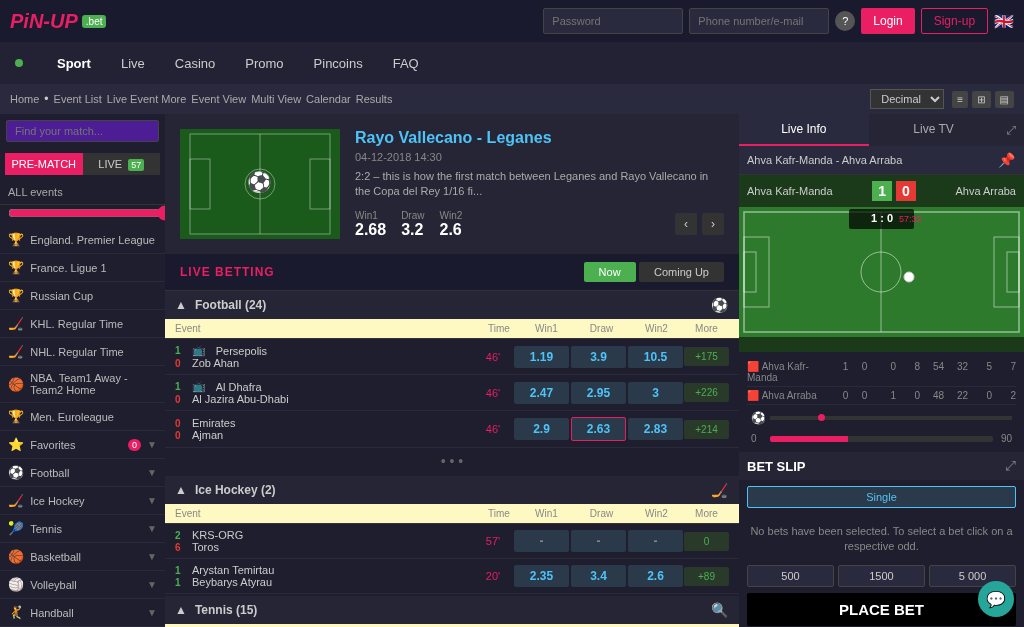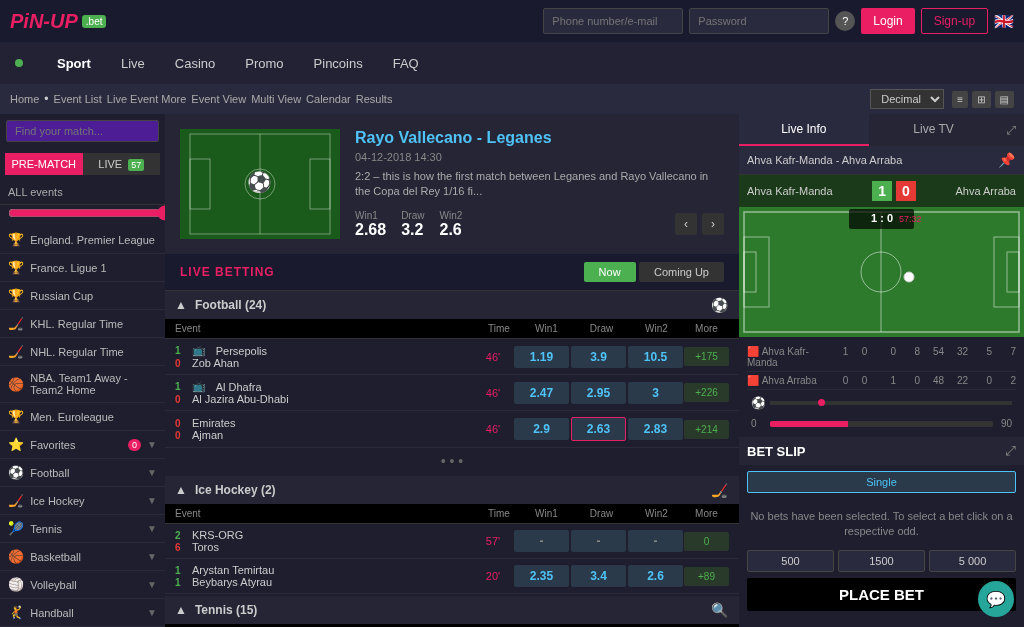"Phone number/e-mail" input.header-input { order: before "Password" -> after "Password" }
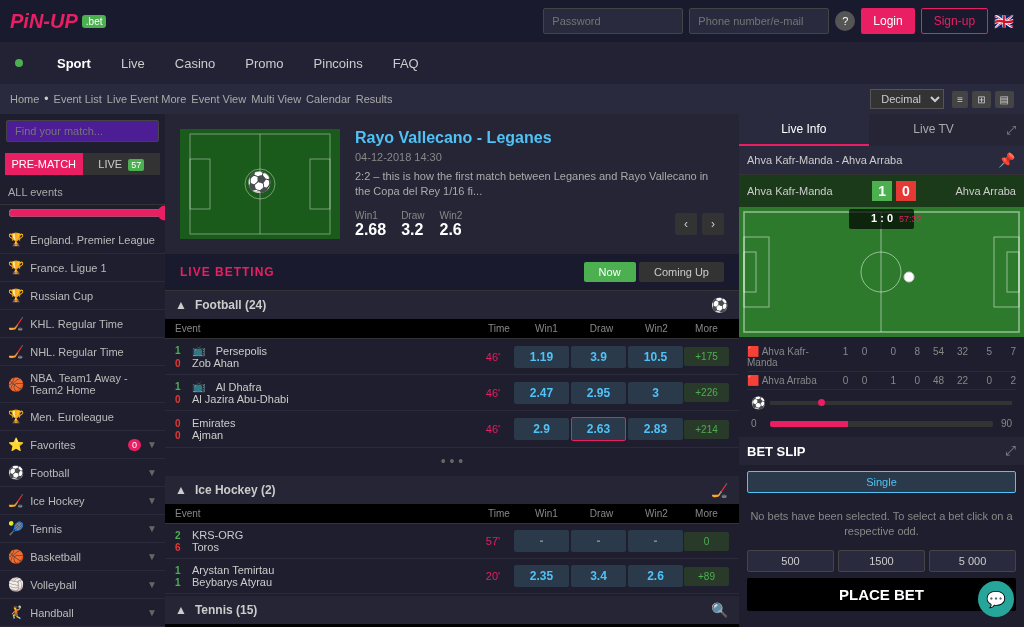"1 : 0" .field-viz { height: 130px -> 145px }
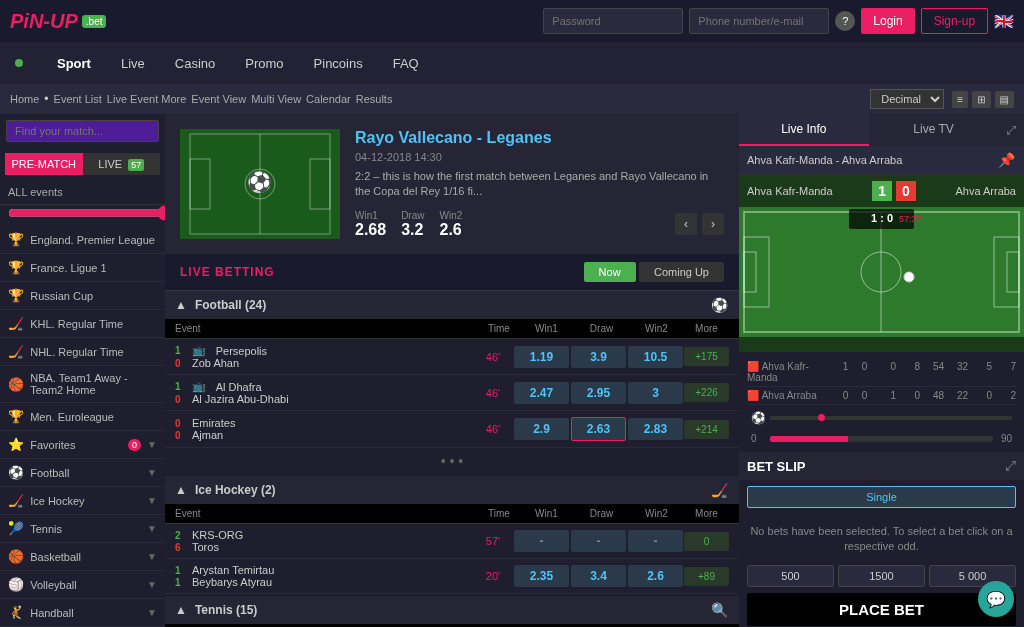"Event" .events-header { background: #000000 -> #fef9c3 }
